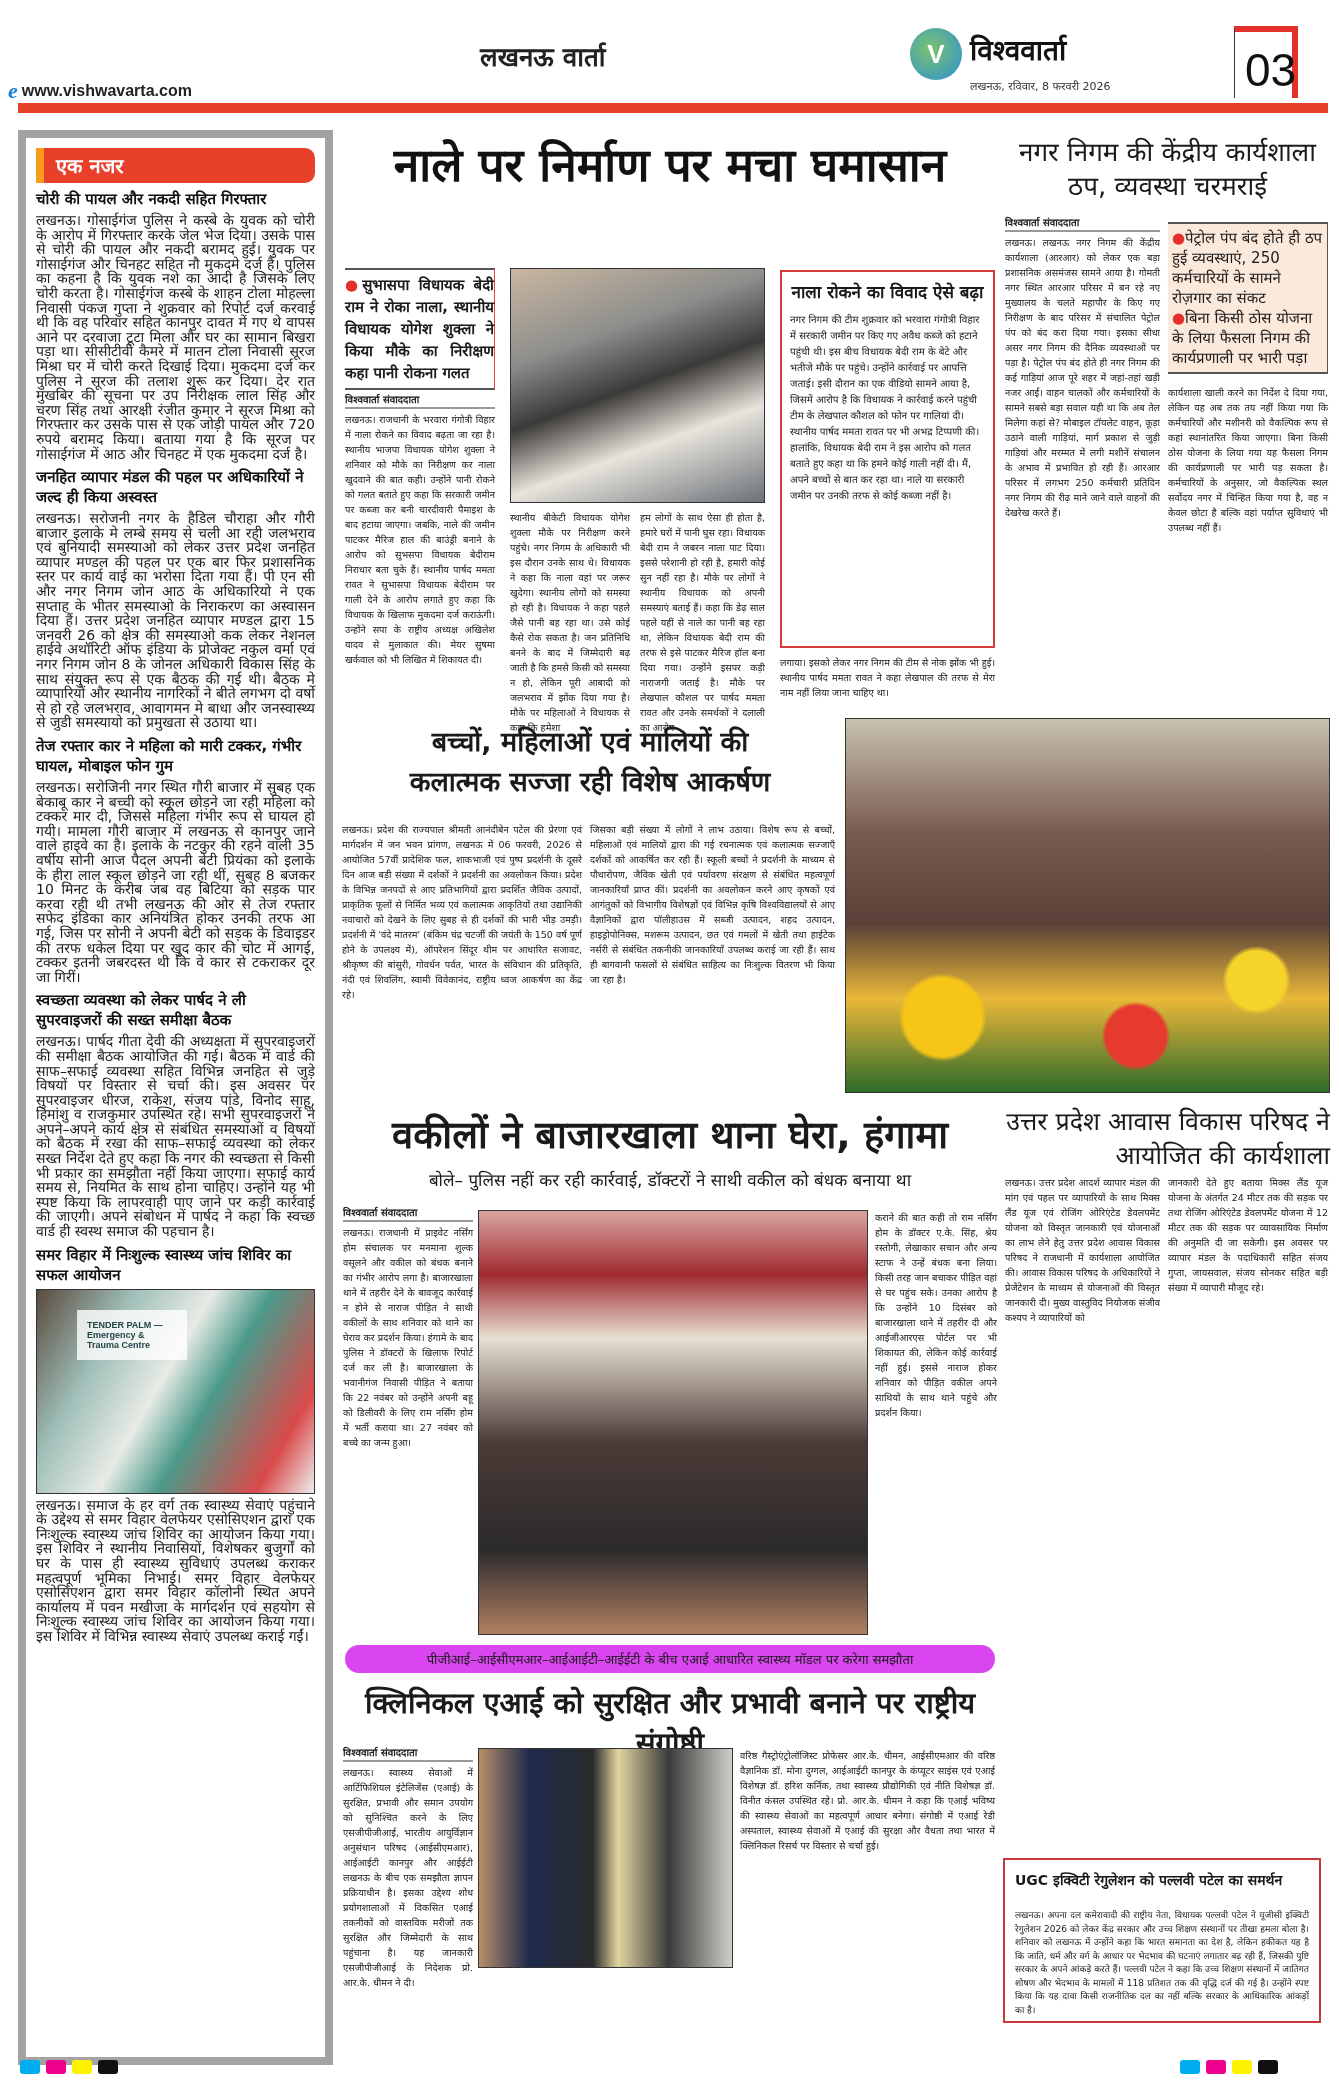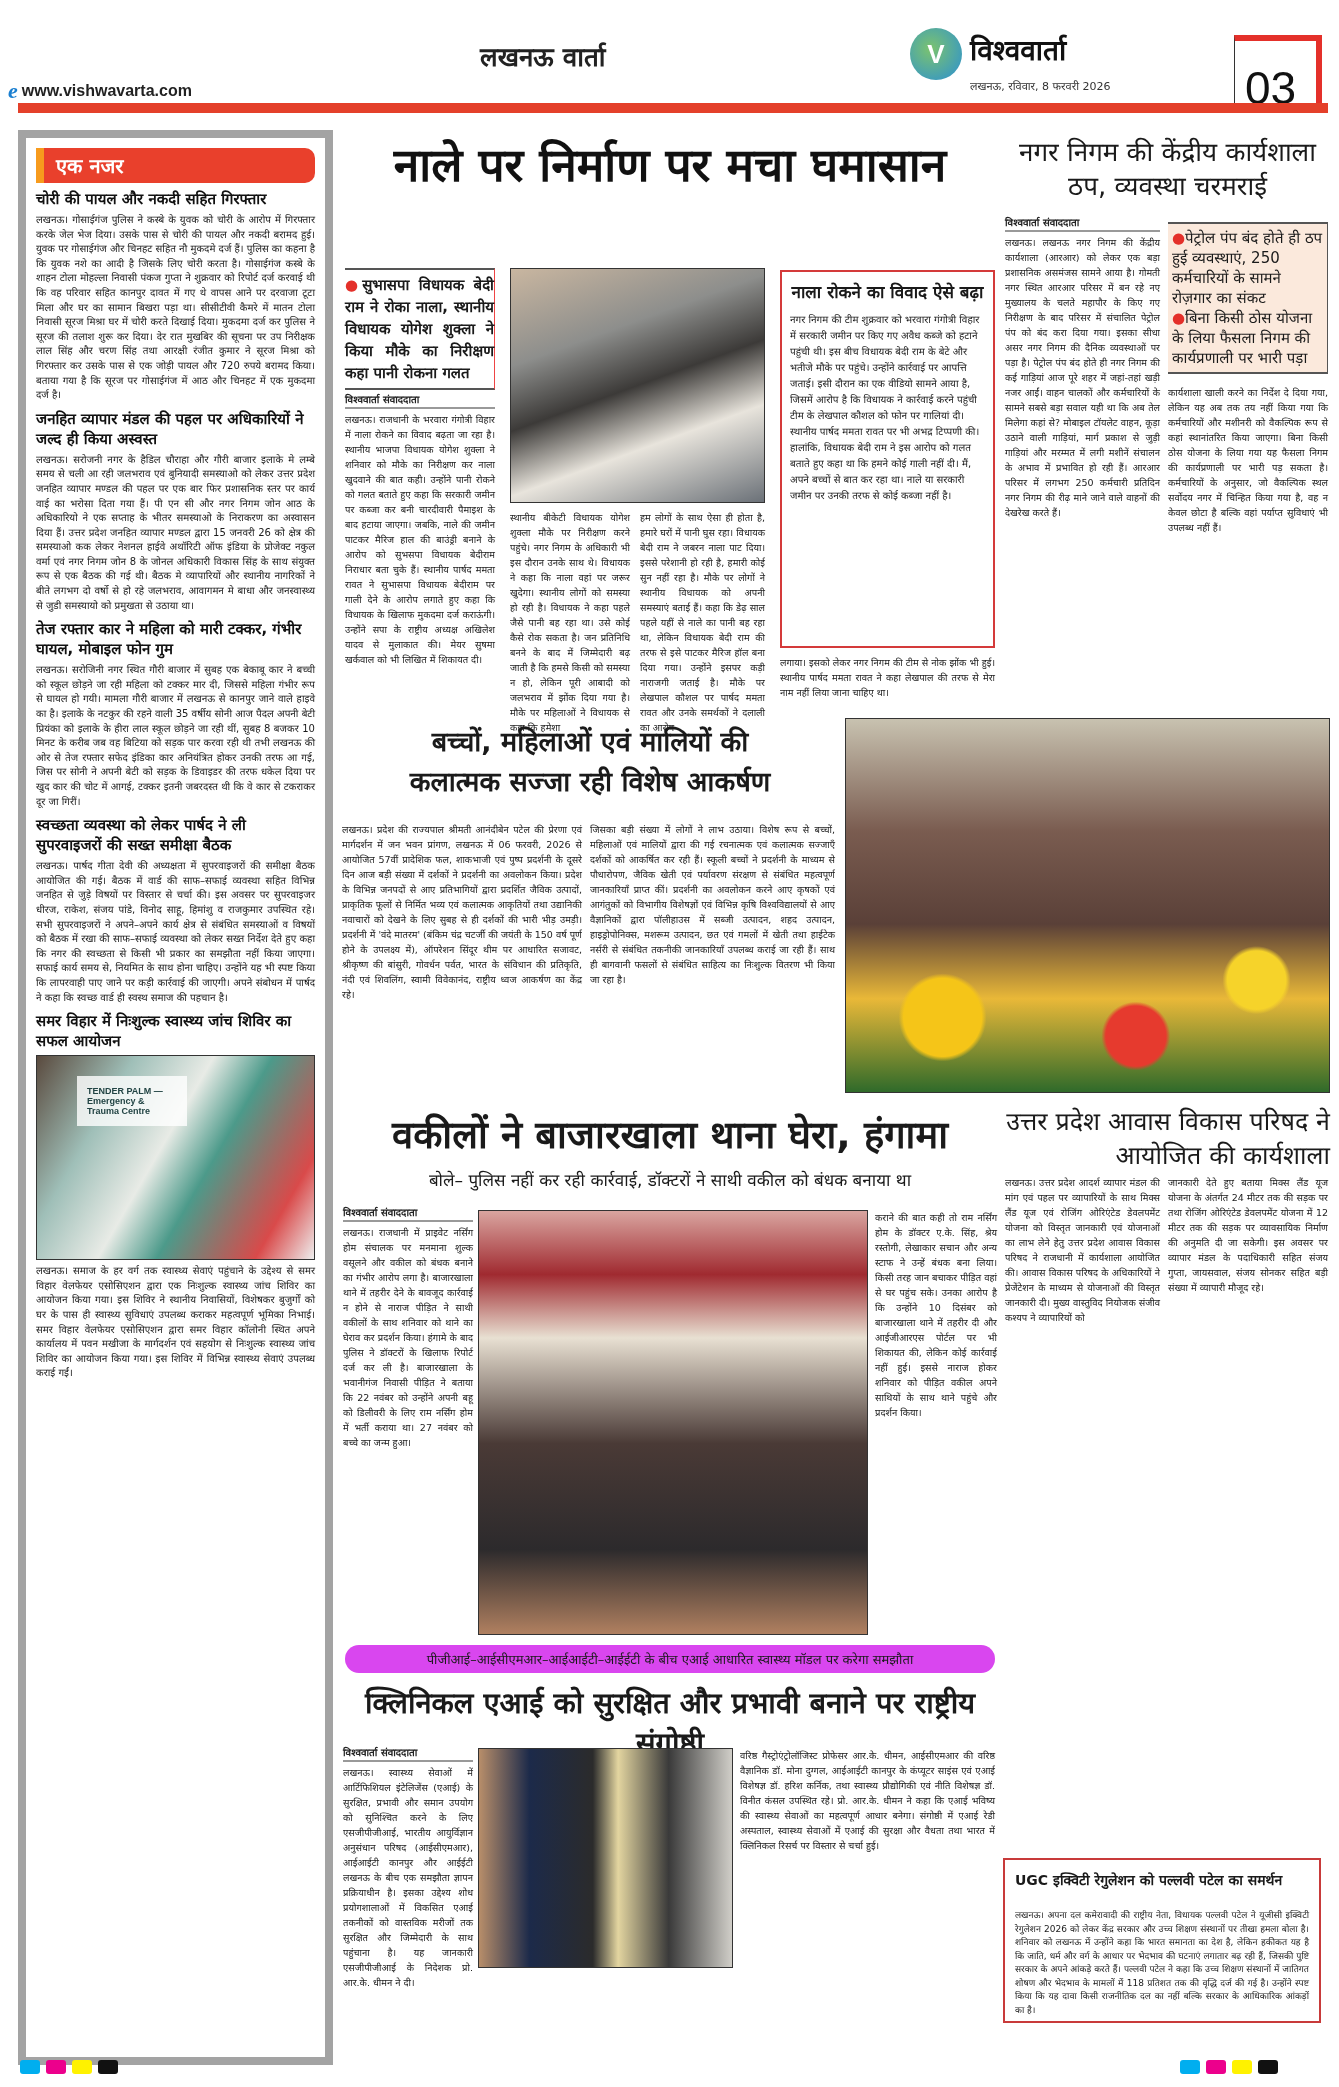"03" .pageno { padding-top: 20px -> 11px; top: 35px -> 26px; width: 88px -> 64px }
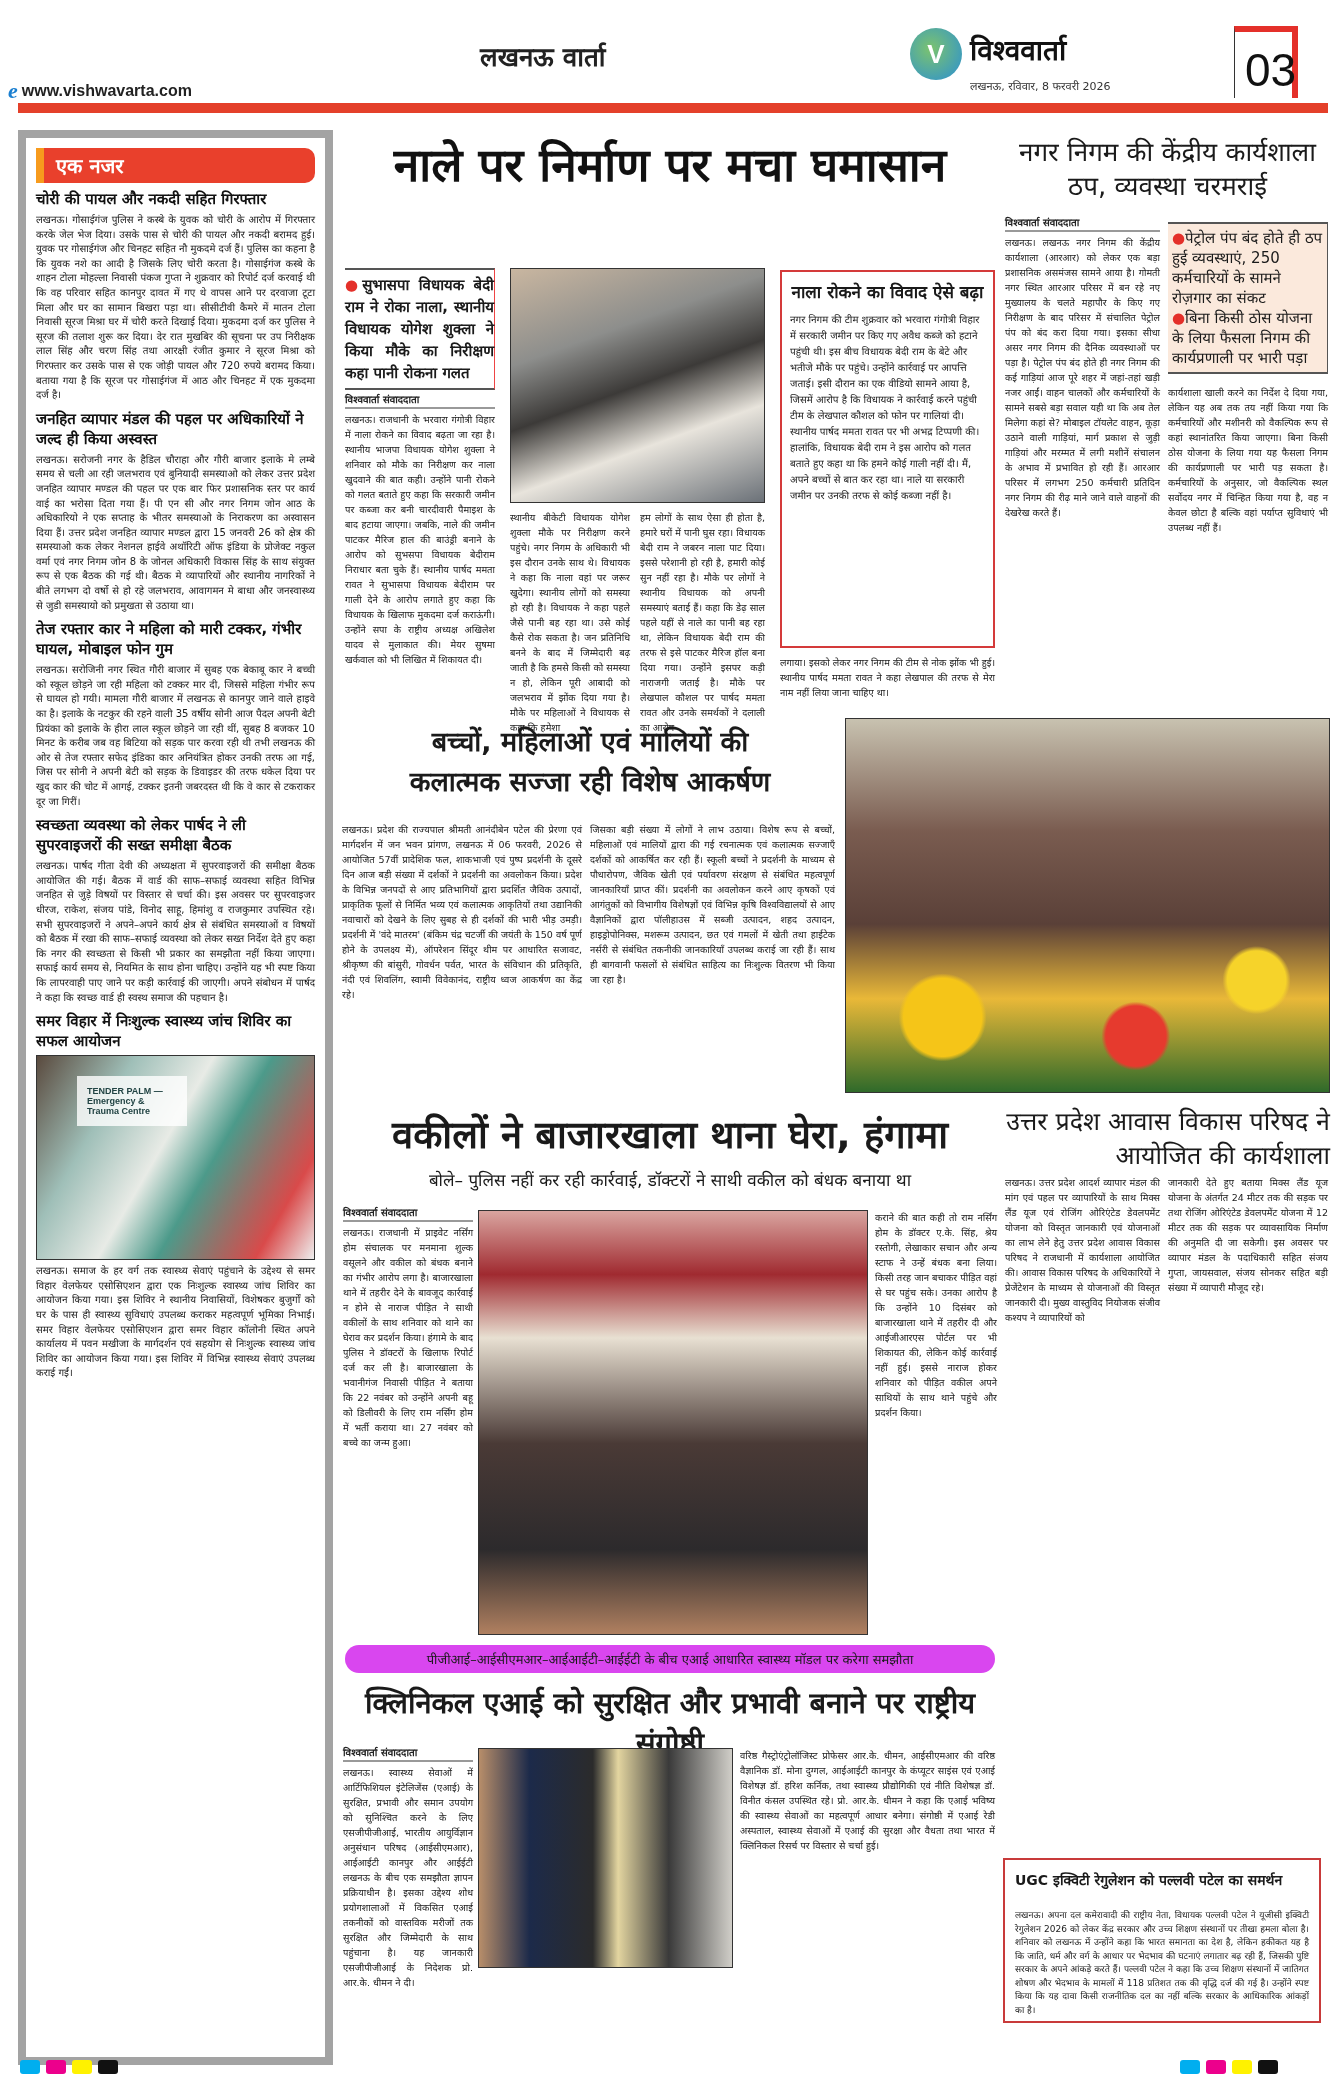"लखनऊ। गोसाईगंज पुलिस ने कस्बे" .lp { font-size: 10px -> 14px }
